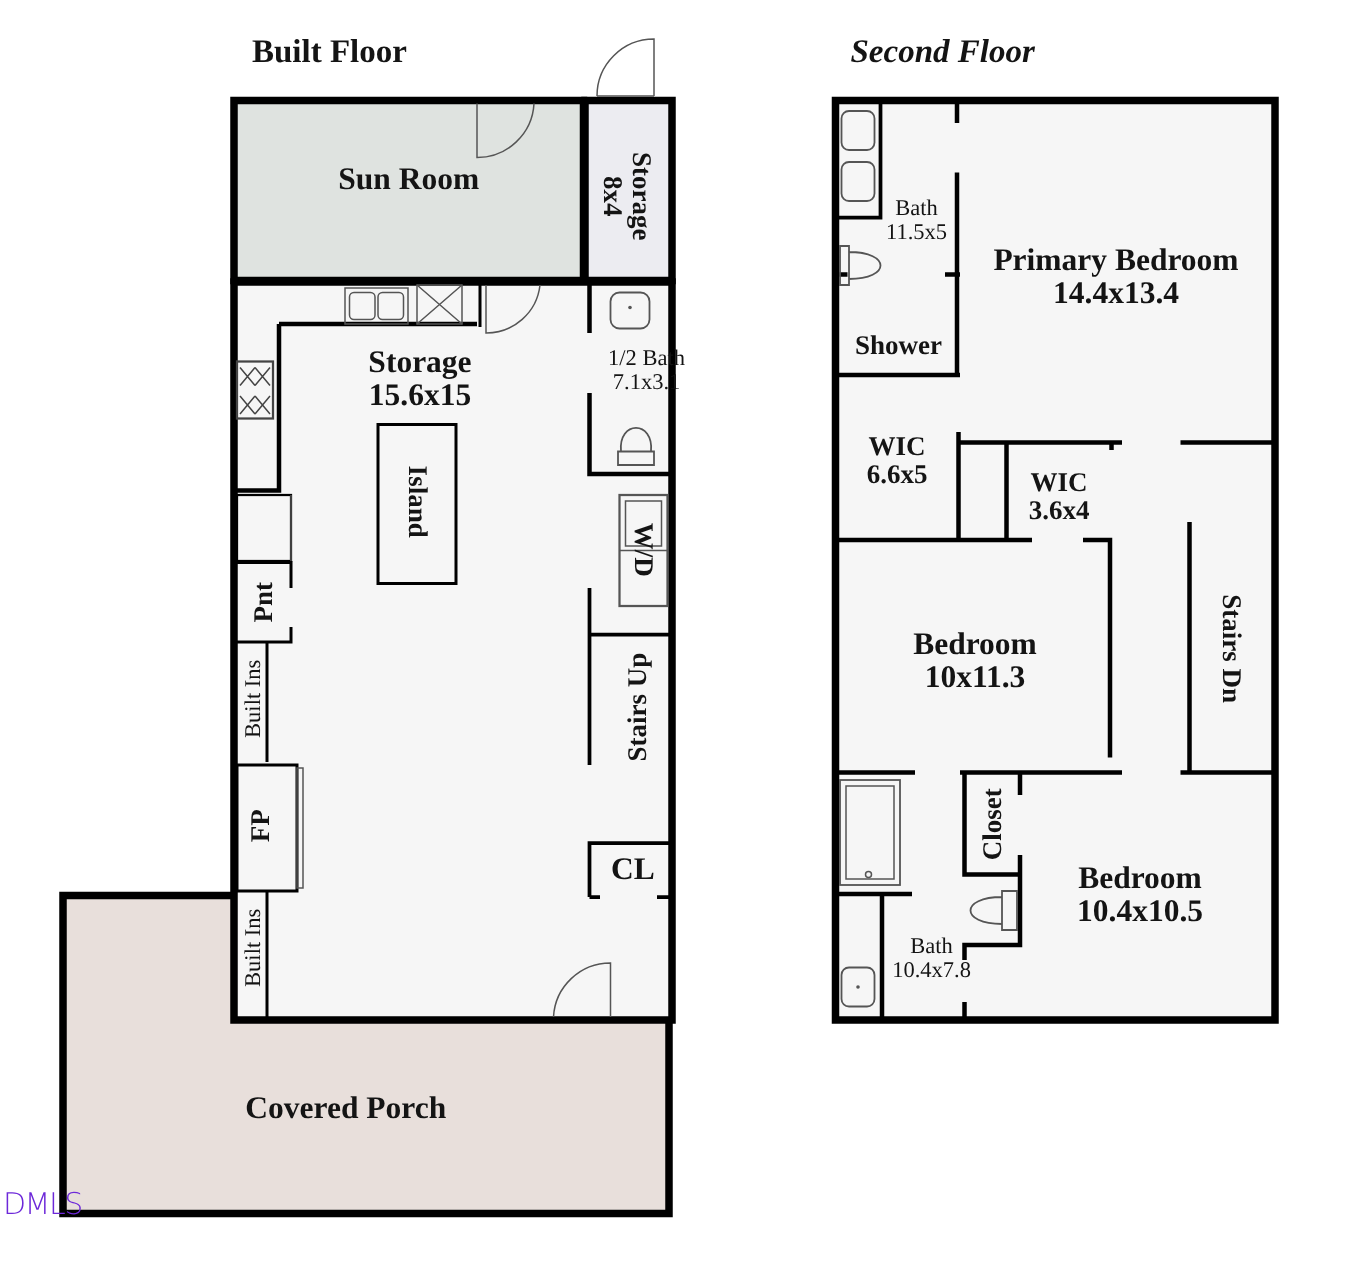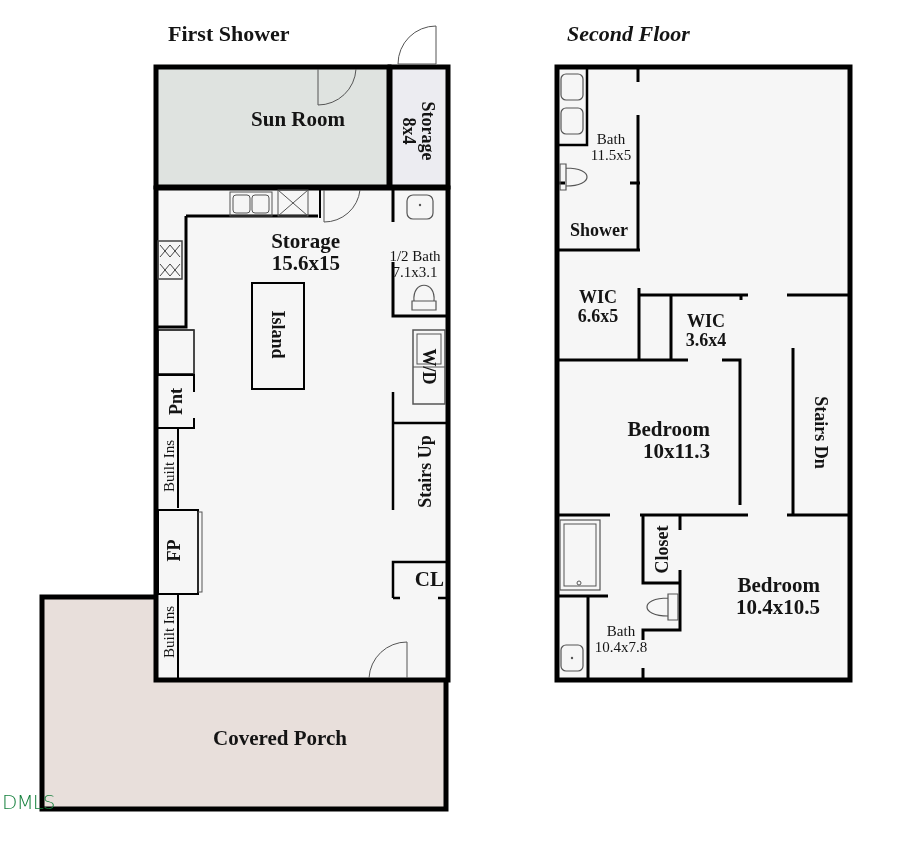"First Shower" div.lbl { text: First Shower -> Built Floor }
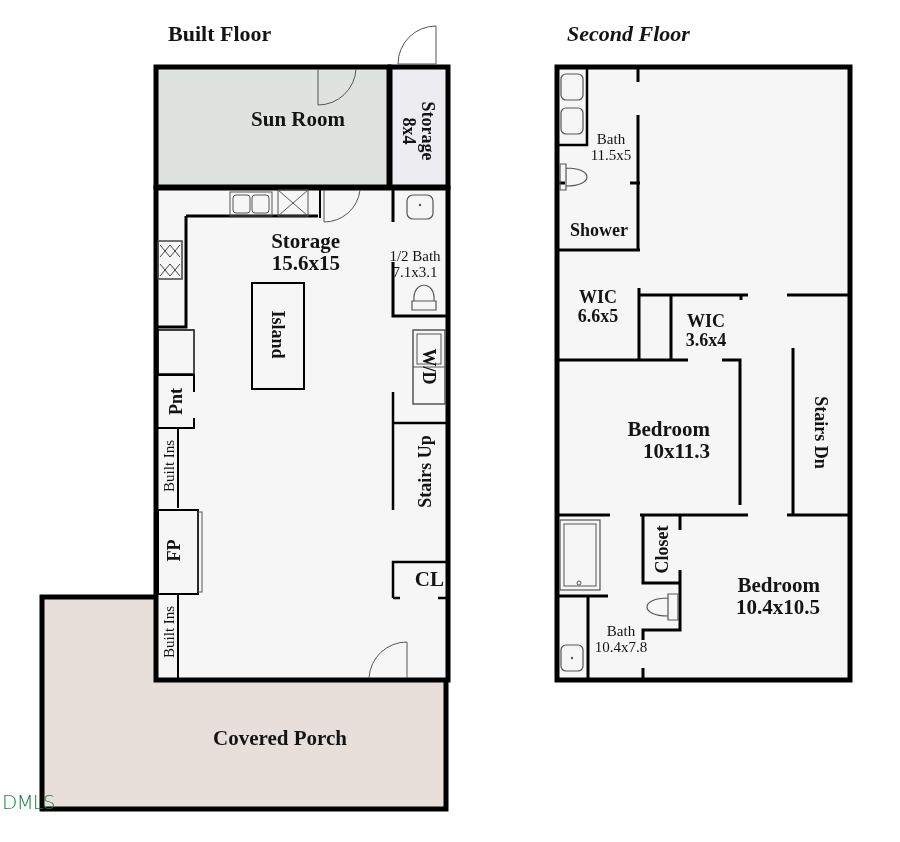"Sun Room" .big { text-align: right -> none }
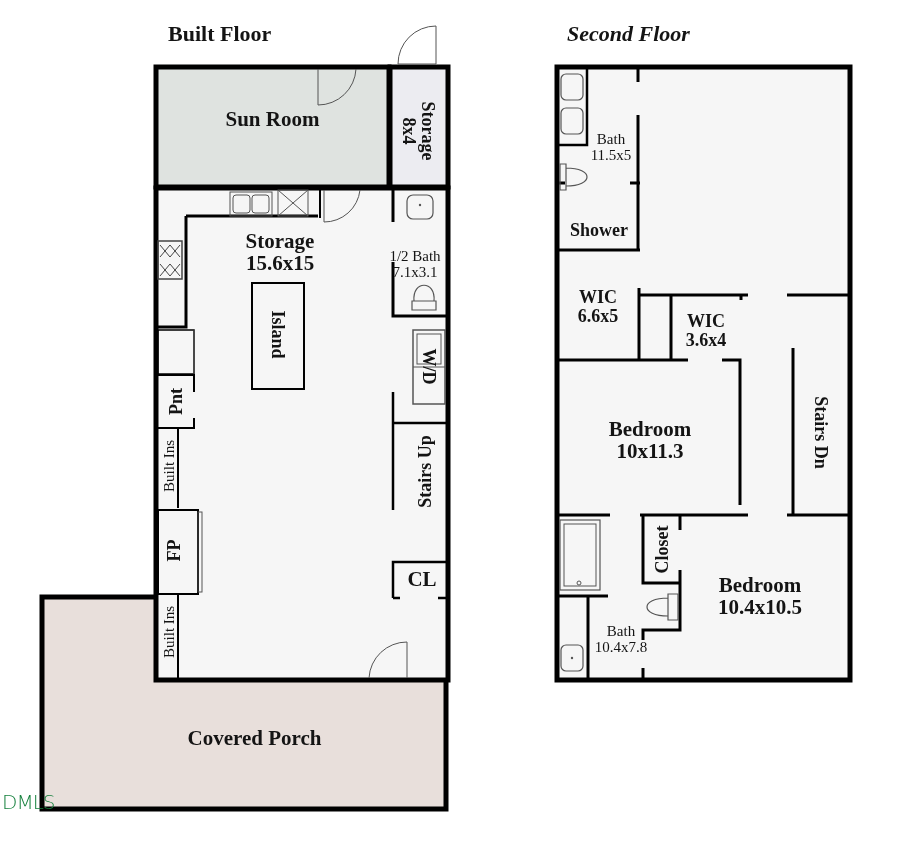"Primary Bedroom" div { html: none -> <div>Primary Bedroom</div> }
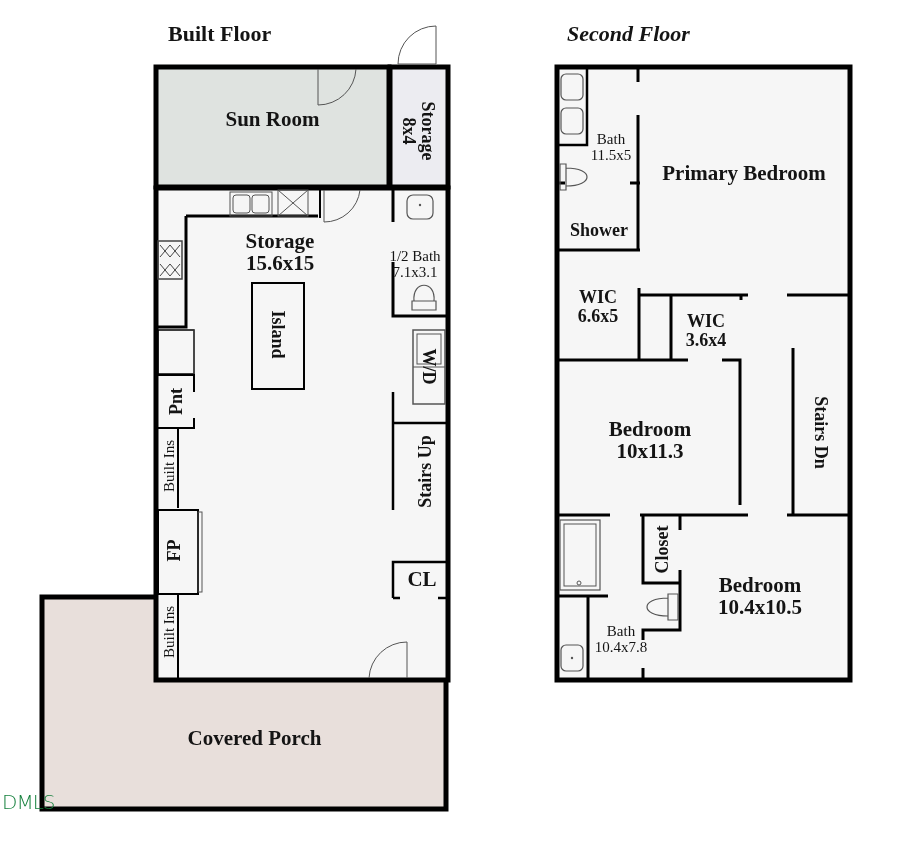"14.4x13.4" div { html: none -> <div>14.4x13.4</div> }
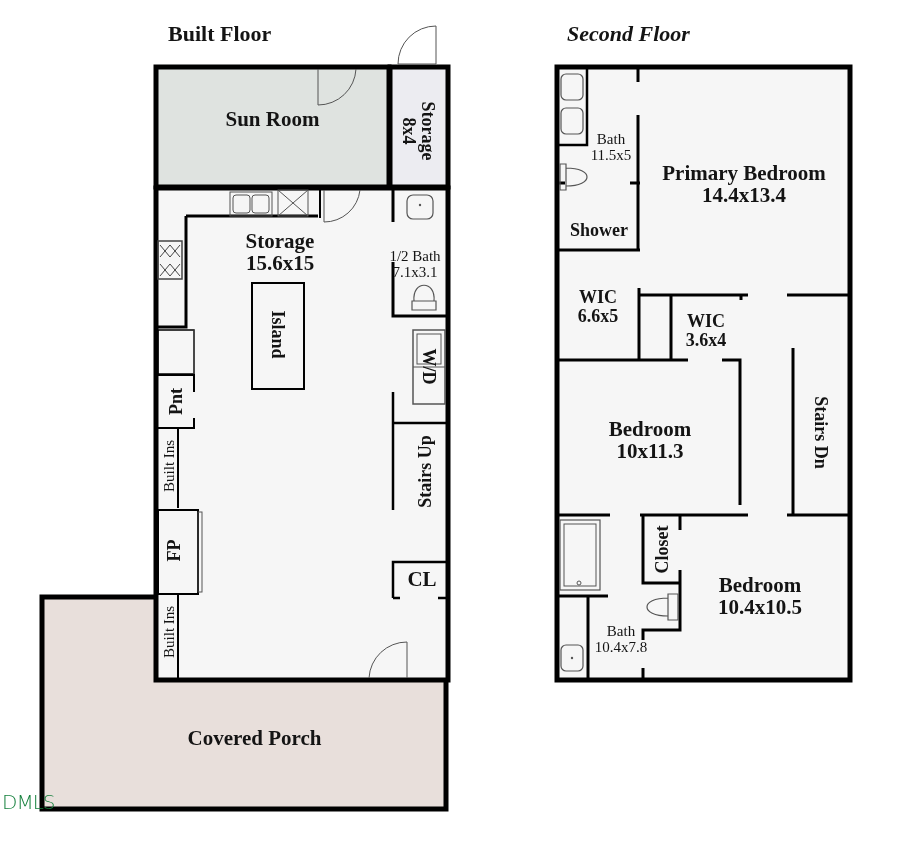"1/2 Bath" div.lbl { left: 380px -> 396px; margin-top: 17px -> none }
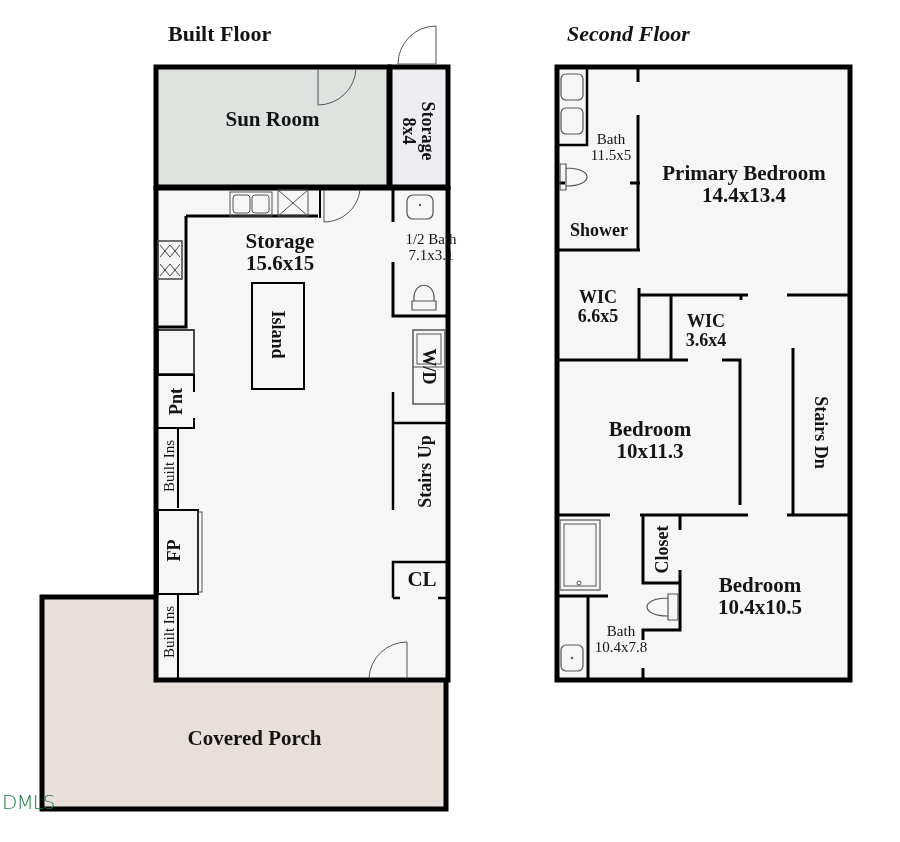"Covered Porch" div.lbl { left: 162px -> 138px }
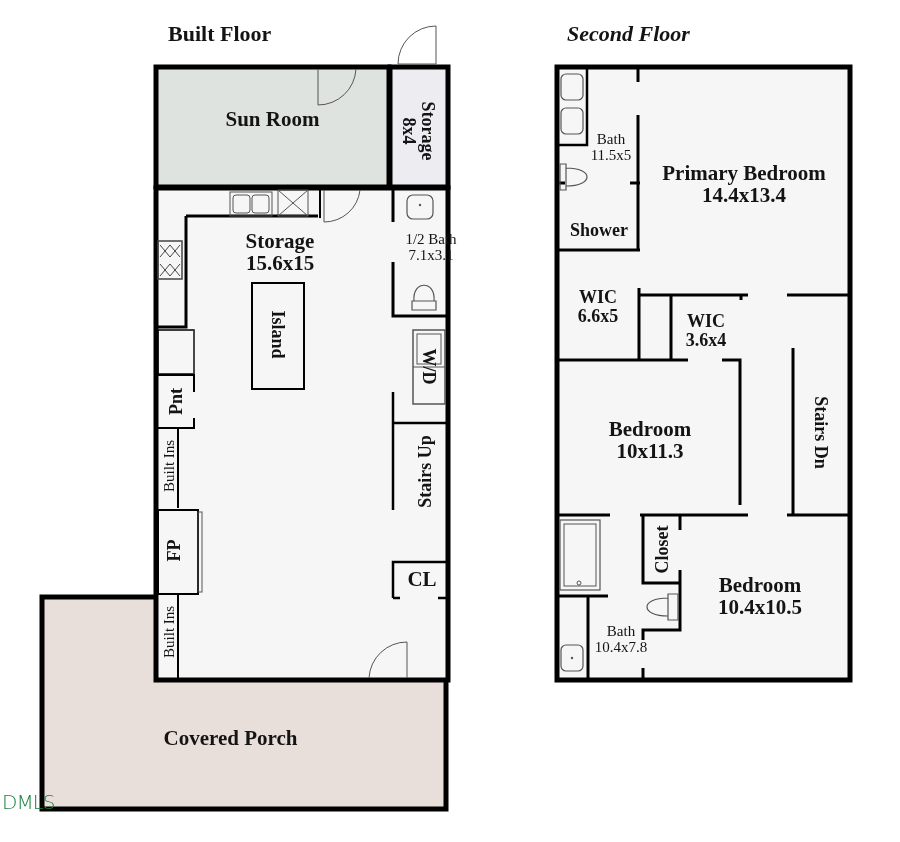"DMLS" .watermark { color: #15803d -> #6d28d9 }
